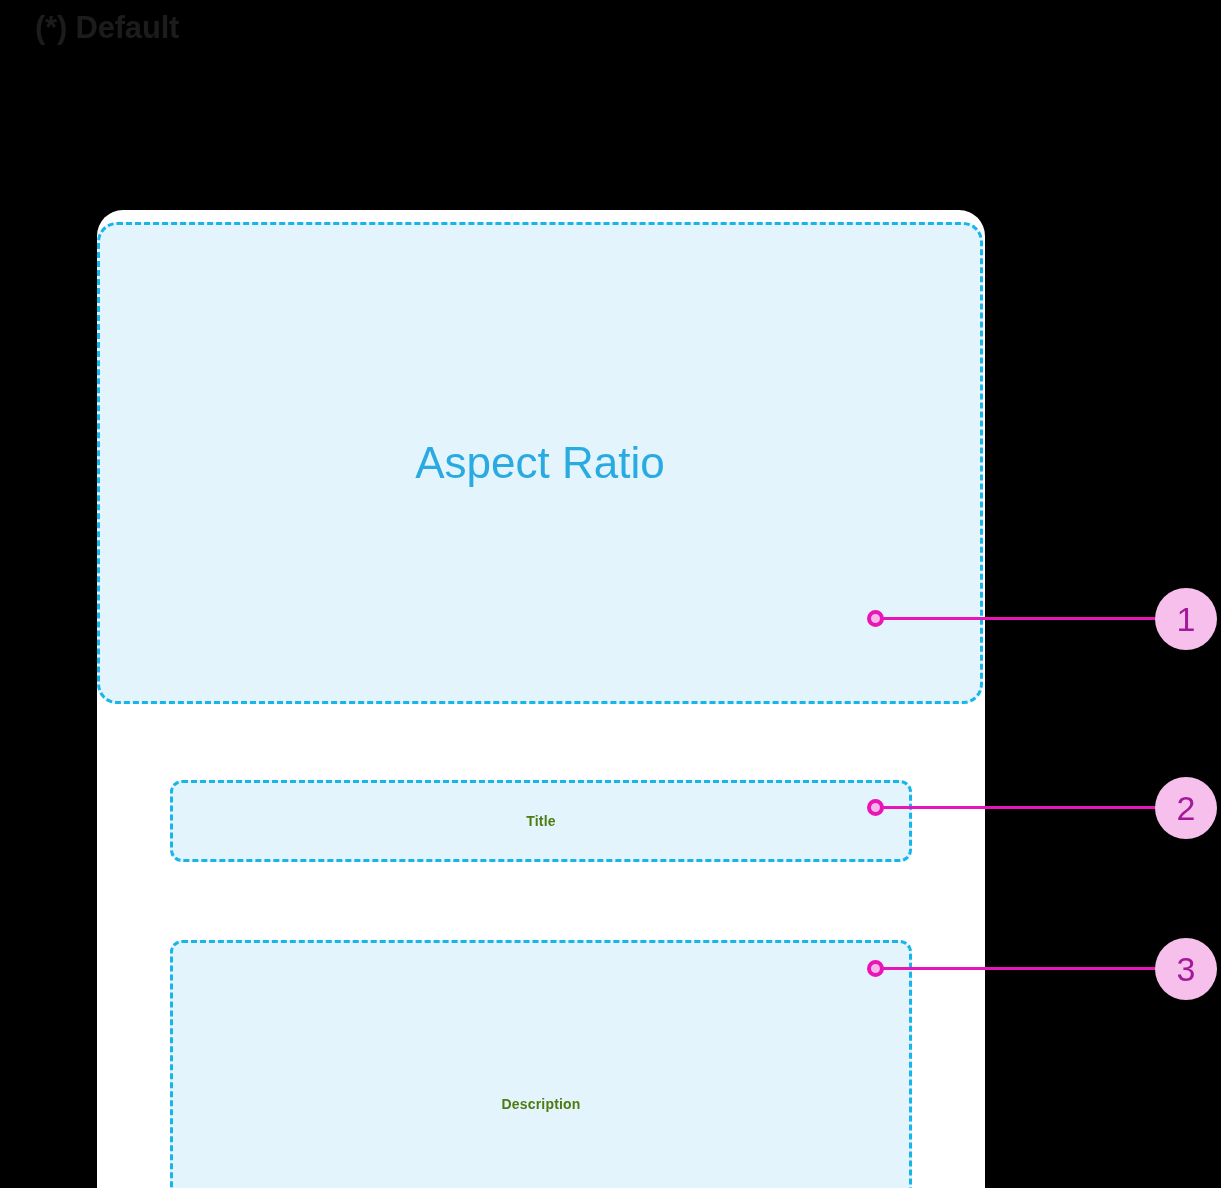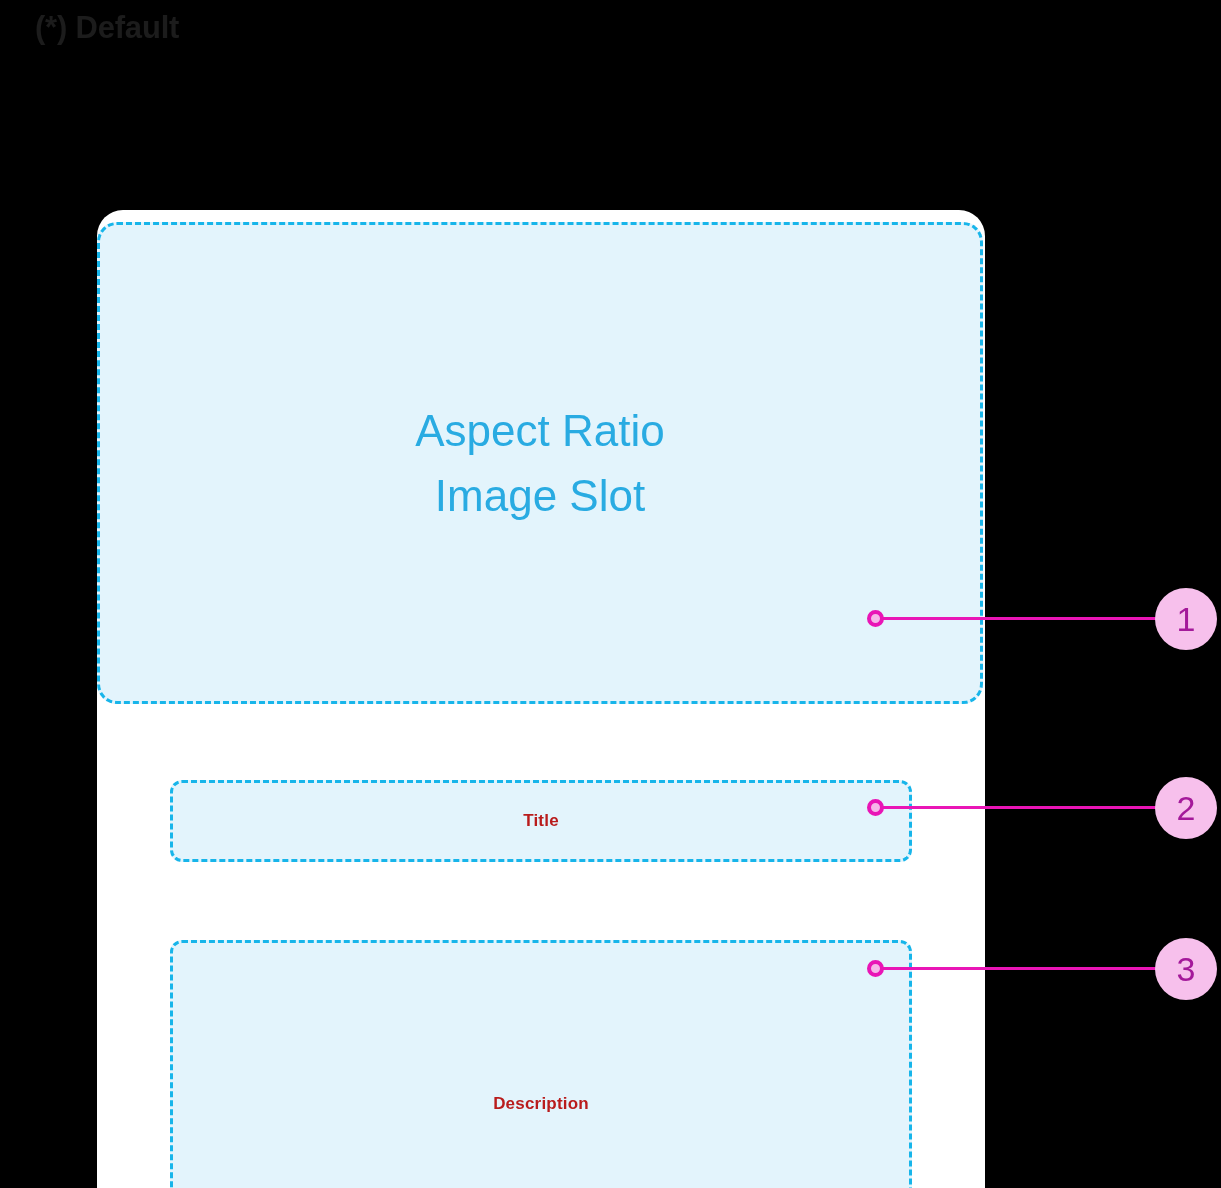"Image Slot" span.slot-text { html: <span>Image Slot</span> -> none }
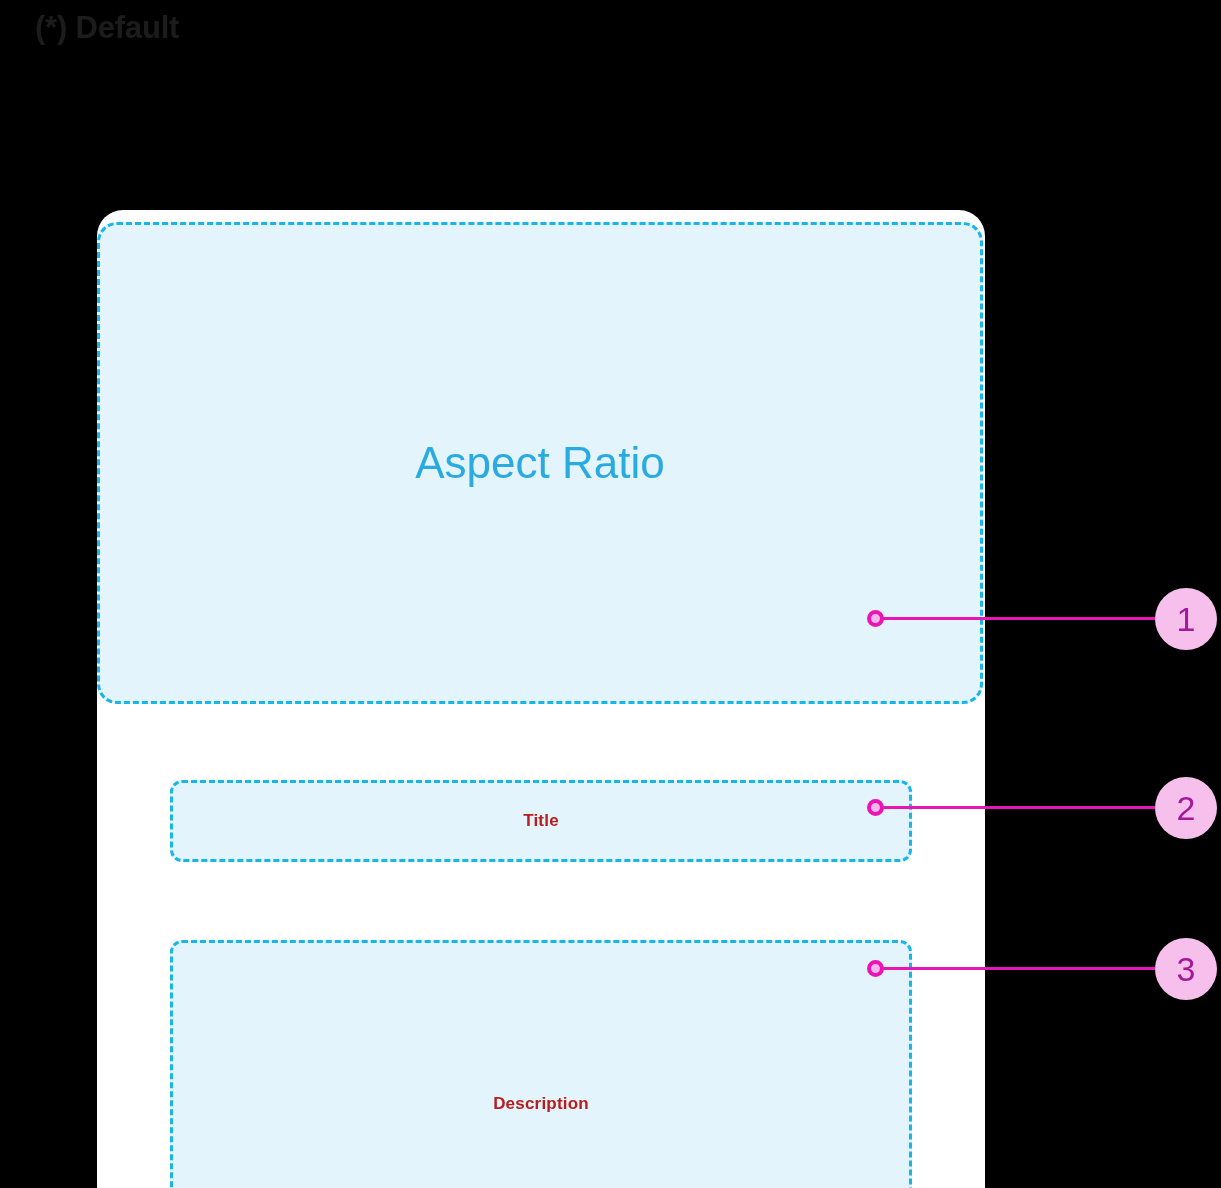"Title" #title-slot .slot-text, #desc-slot .slot-text { color: #b91c1c -> #4d7c0f; font-size: 17px -> 14px }
